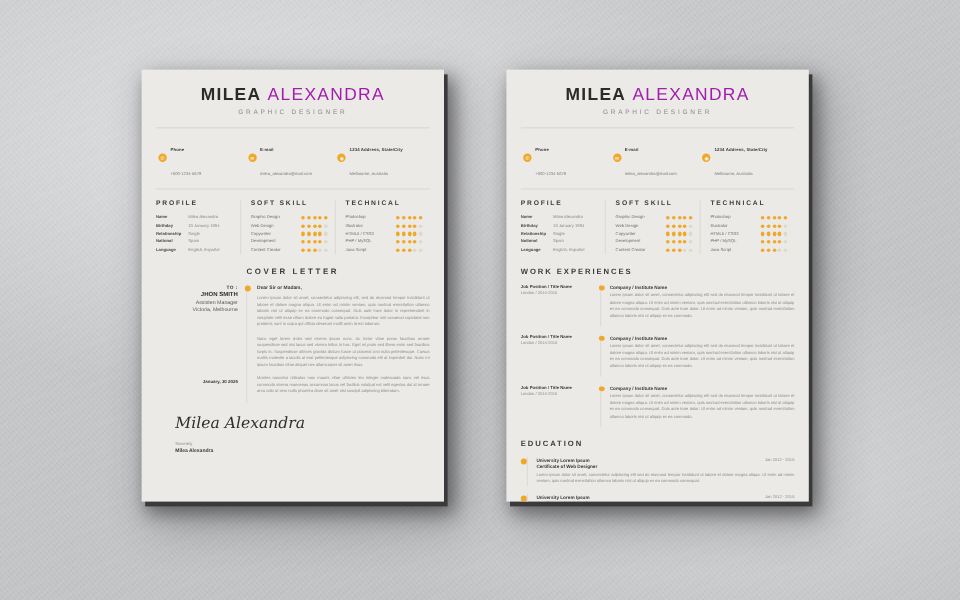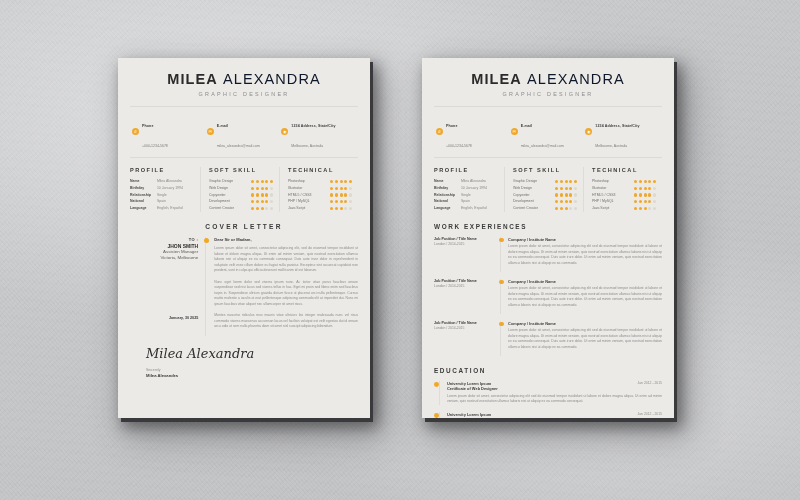"ALEXANDRA" .hdr .nm span { color: #0f172a -> #a21caf }
